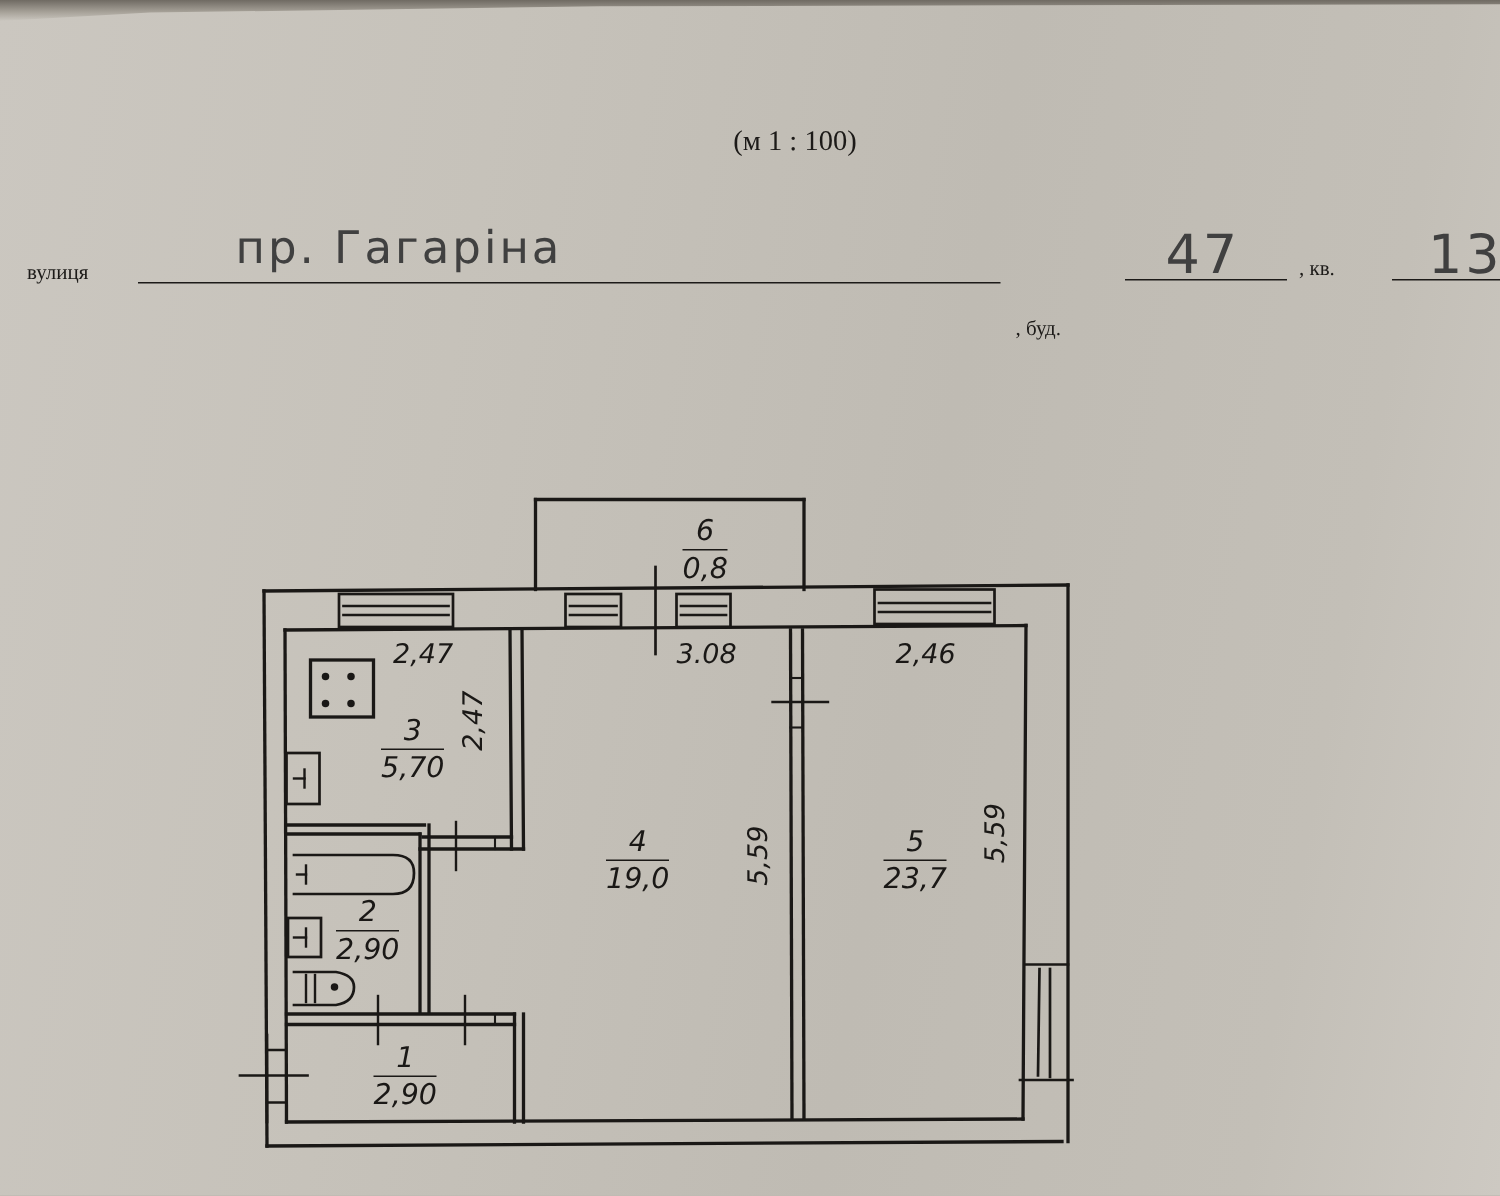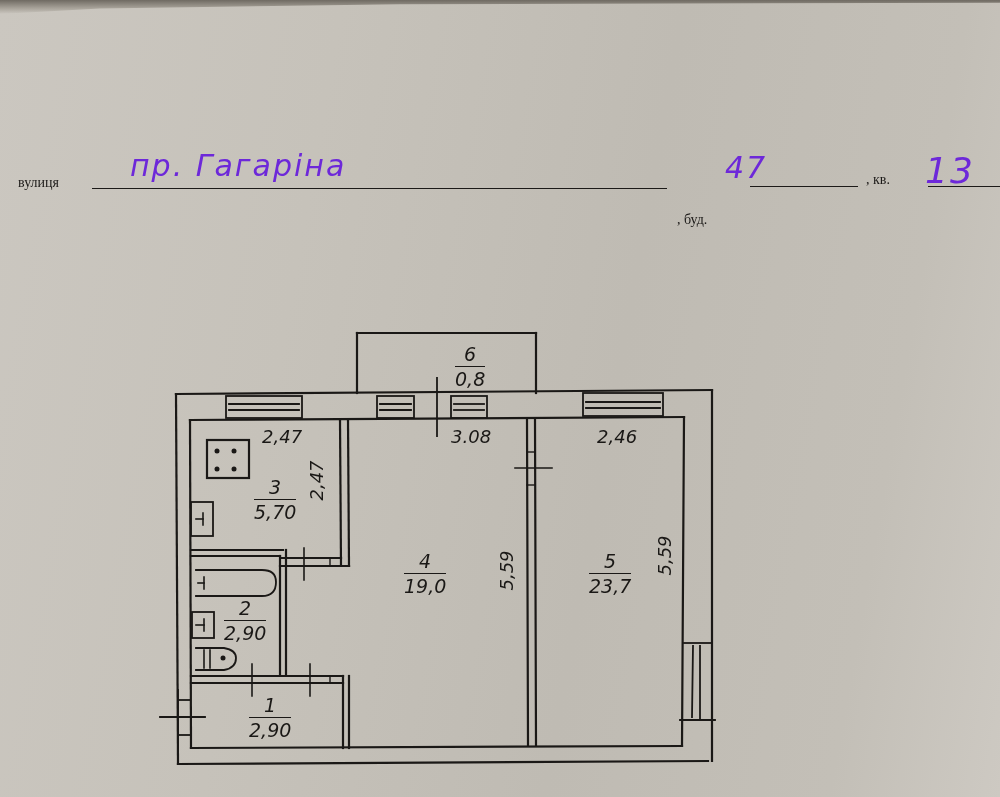"(м 1 : 100)" div { html: none -> <div>(м 1 : 100)</div> }
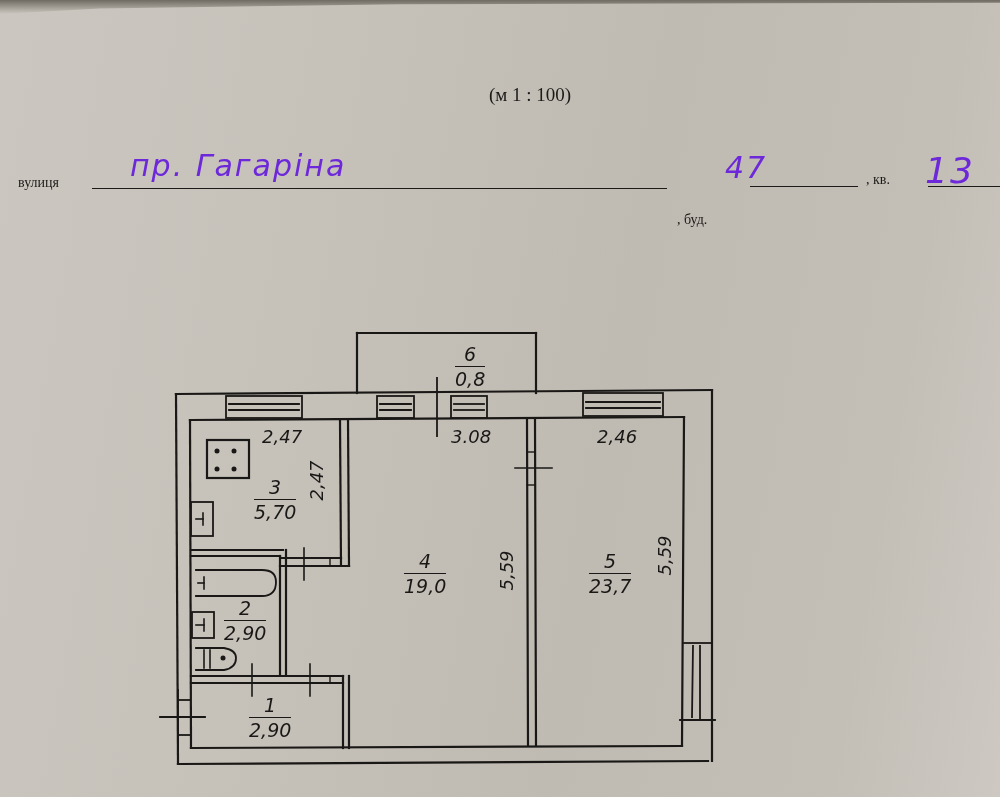"пр. Гагаріна" .handwritten { color: #6d28d9 -> #404040; font-style: italic -> none; margin-left: none -> 27px }
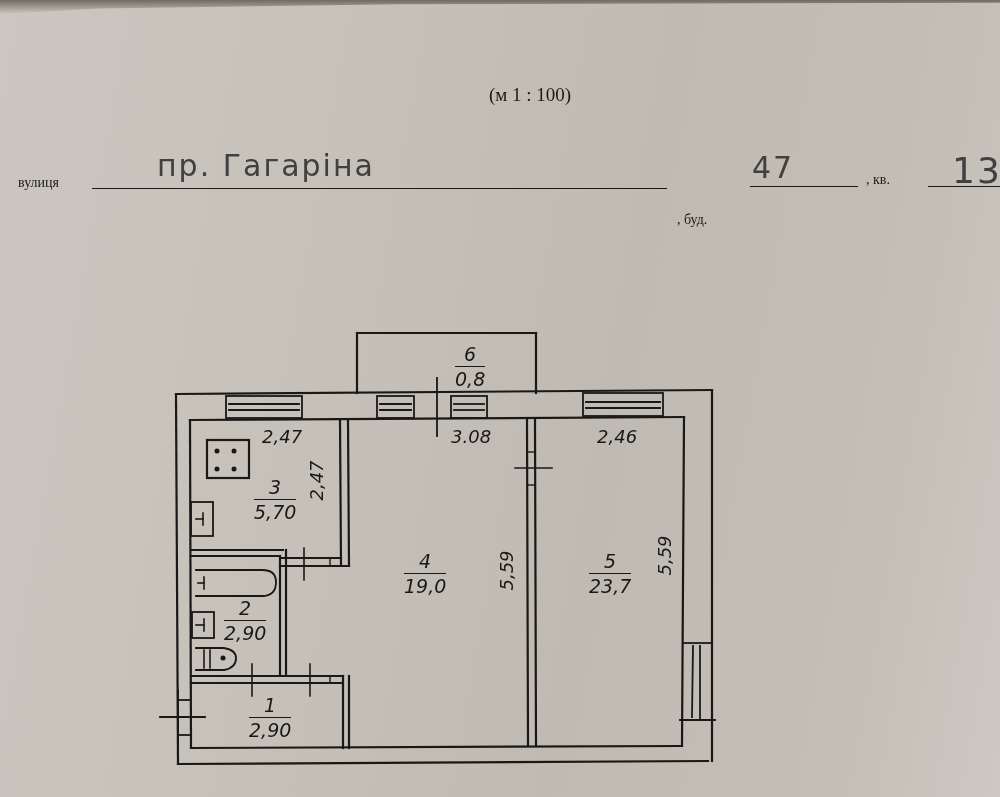"47" div.handwritten { font-size: 30px -> 36px; left: 725px -> 750px }
